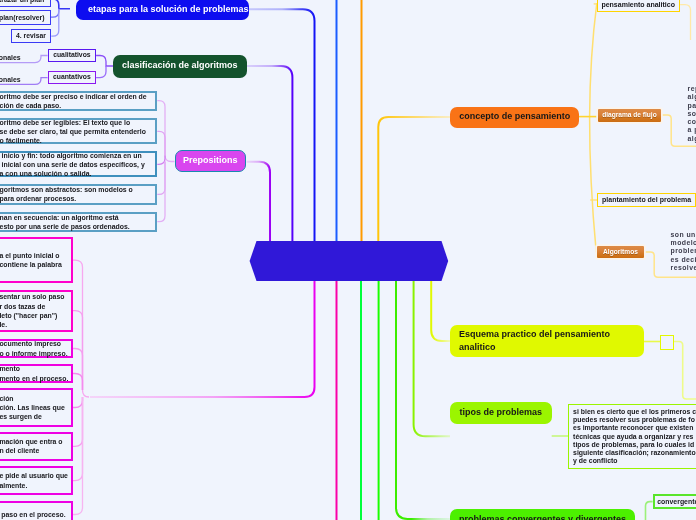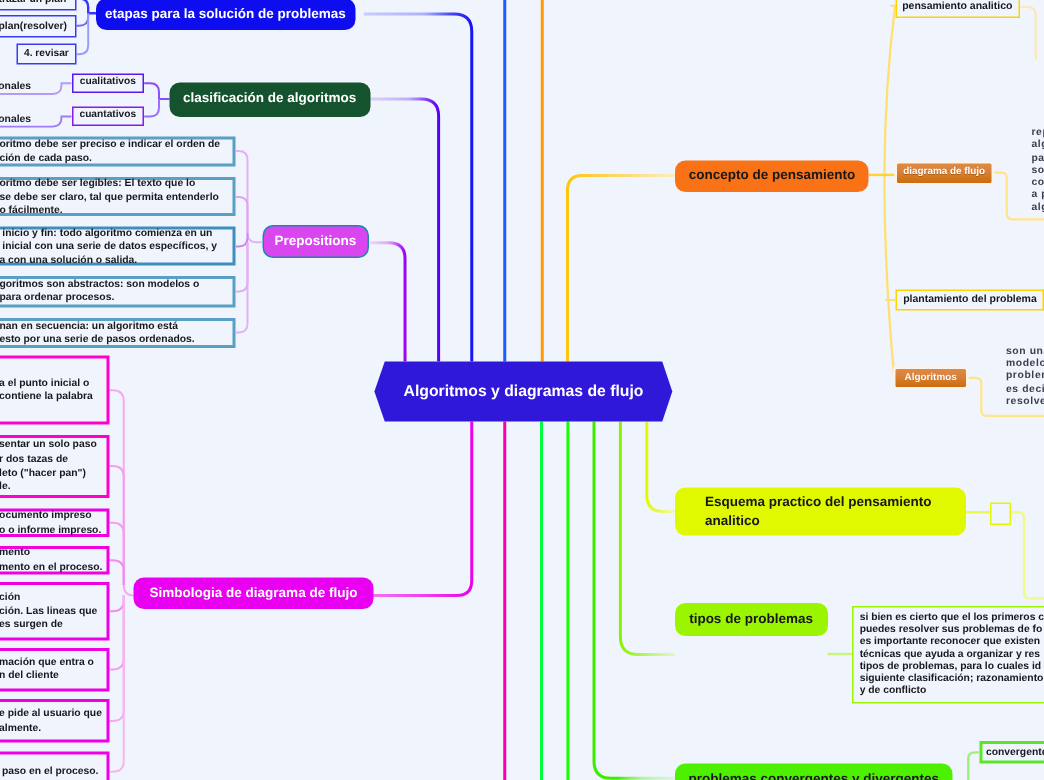"etapas para la solución de" div.nd { left: 64px -> 76px; text-align: none -> right }
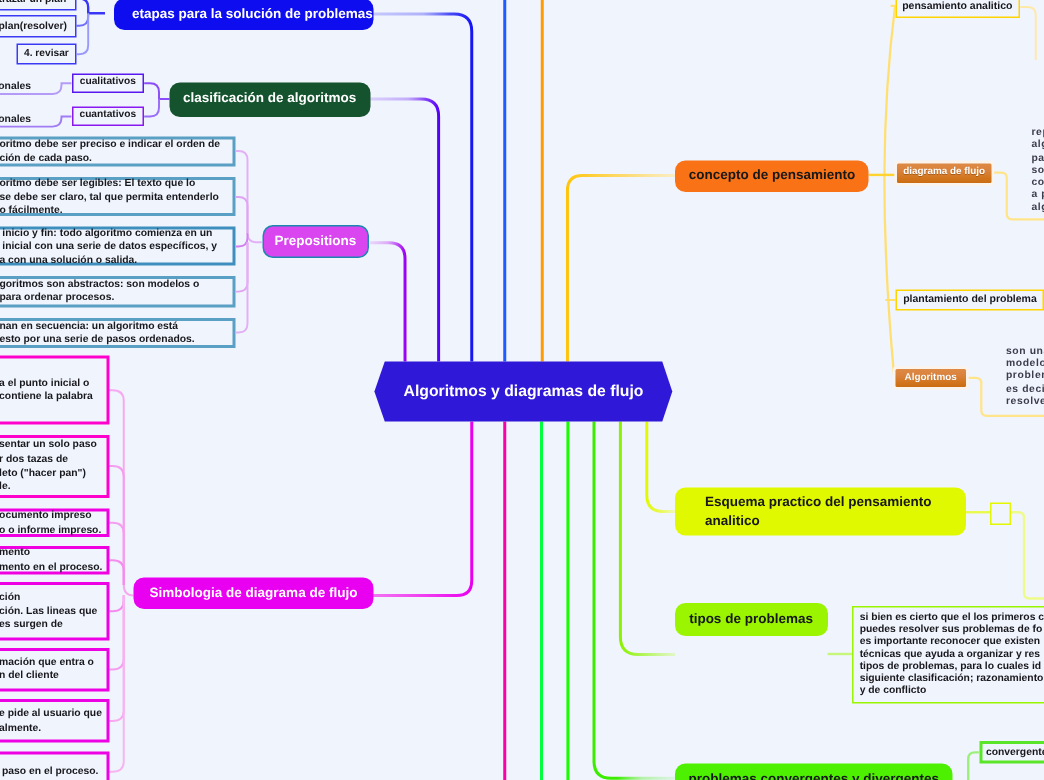"Algoritmos y diagramas de flujo" div { html: <div>Algoritmos y diagramas de flujo</div> -> none }
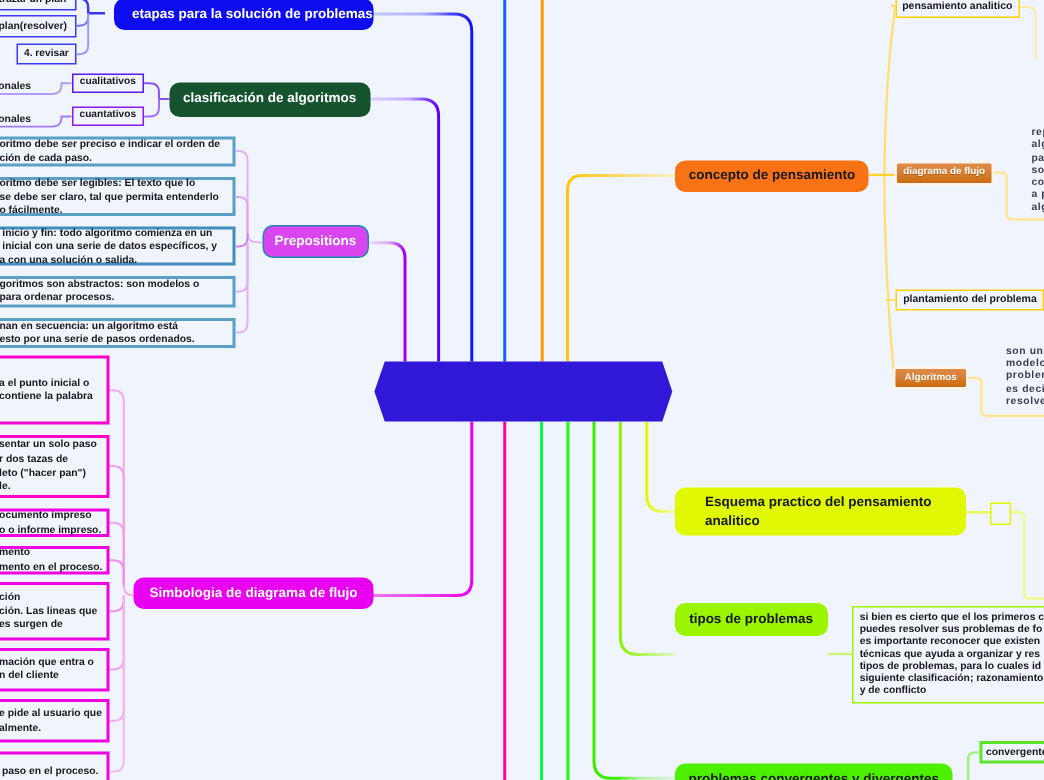"Esquema practico del pensamiento" div.nd { padding-left: 20px -> 9px }
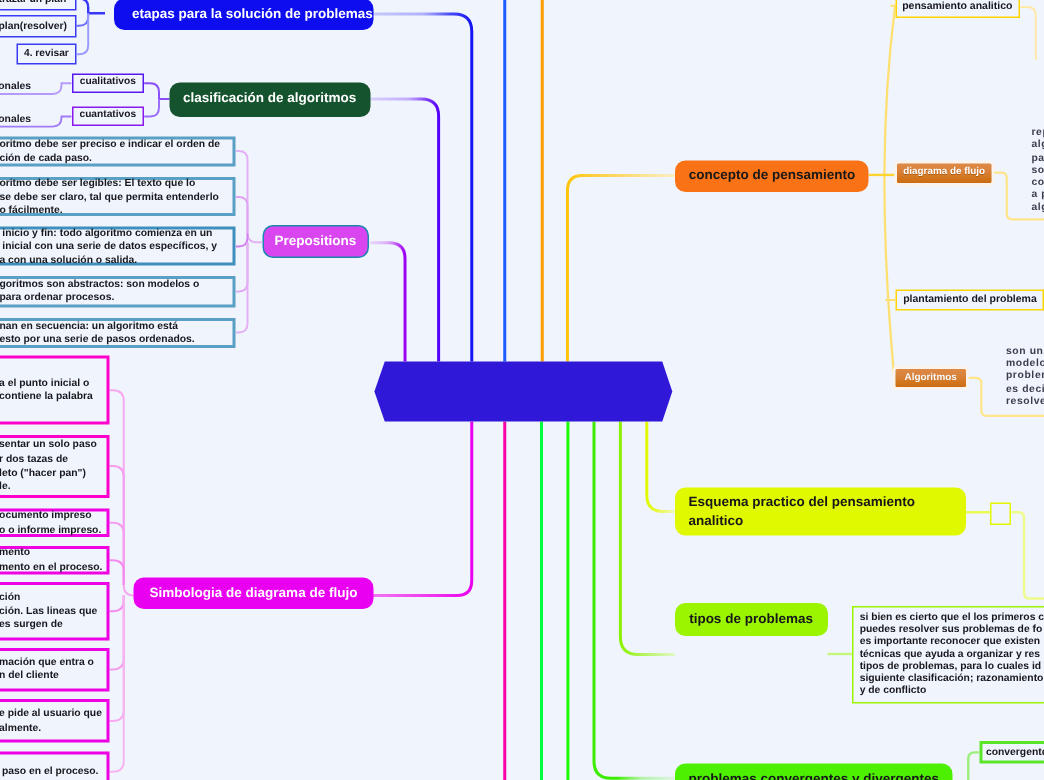"Simbologia de diagrama de flujo" div.nd { html: <div> <span>Simbologia de diagrama de flujo</span></div> -> none }
